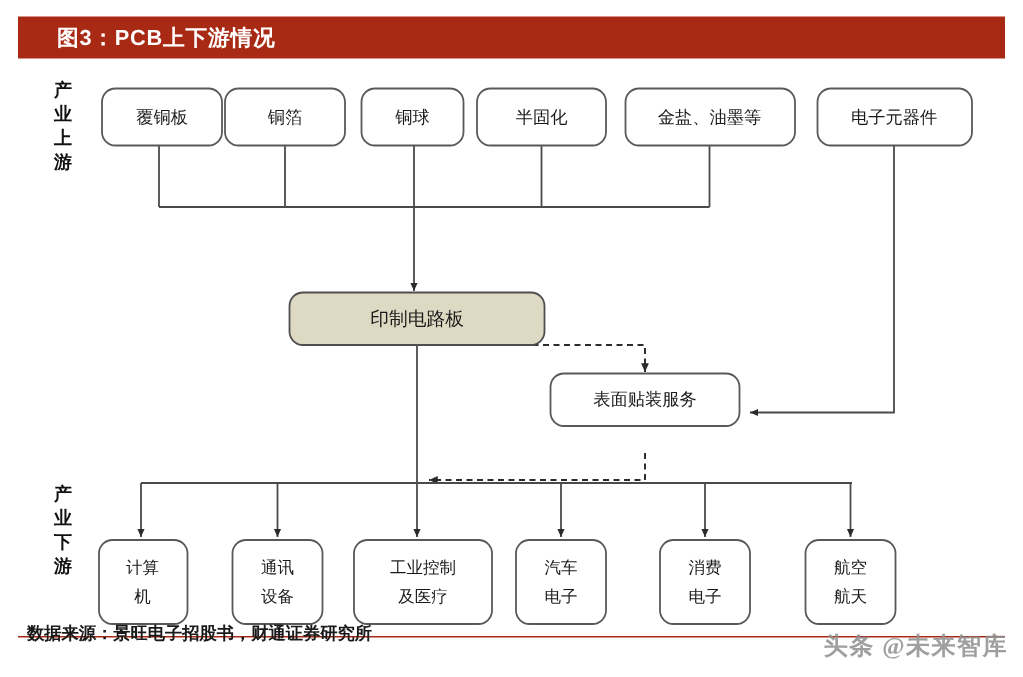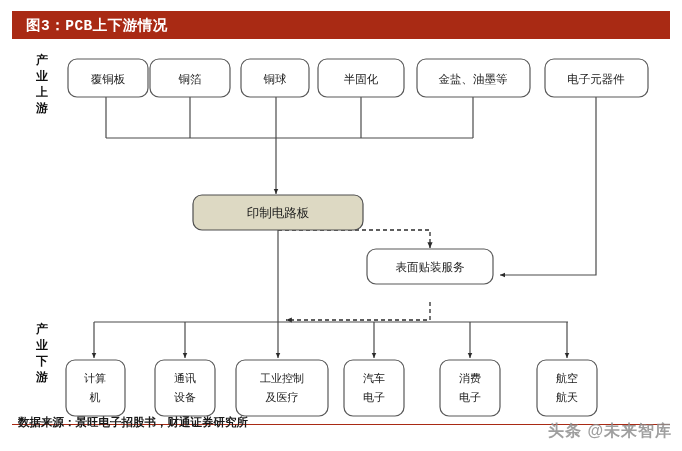"图3：PCB上下游情况" .title-bar .title-text { font-family: Liberation Mono, monospace -> Liberation Sans, sans-serif; margin-left: 14px -> 26px }
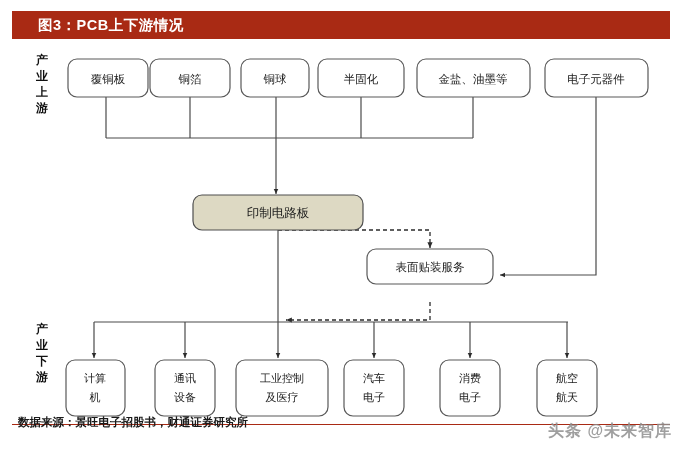"头条 @未来智库" .watermark { font-family: Liberation Sans, sans-serif -> Liberation Serif, serif }
